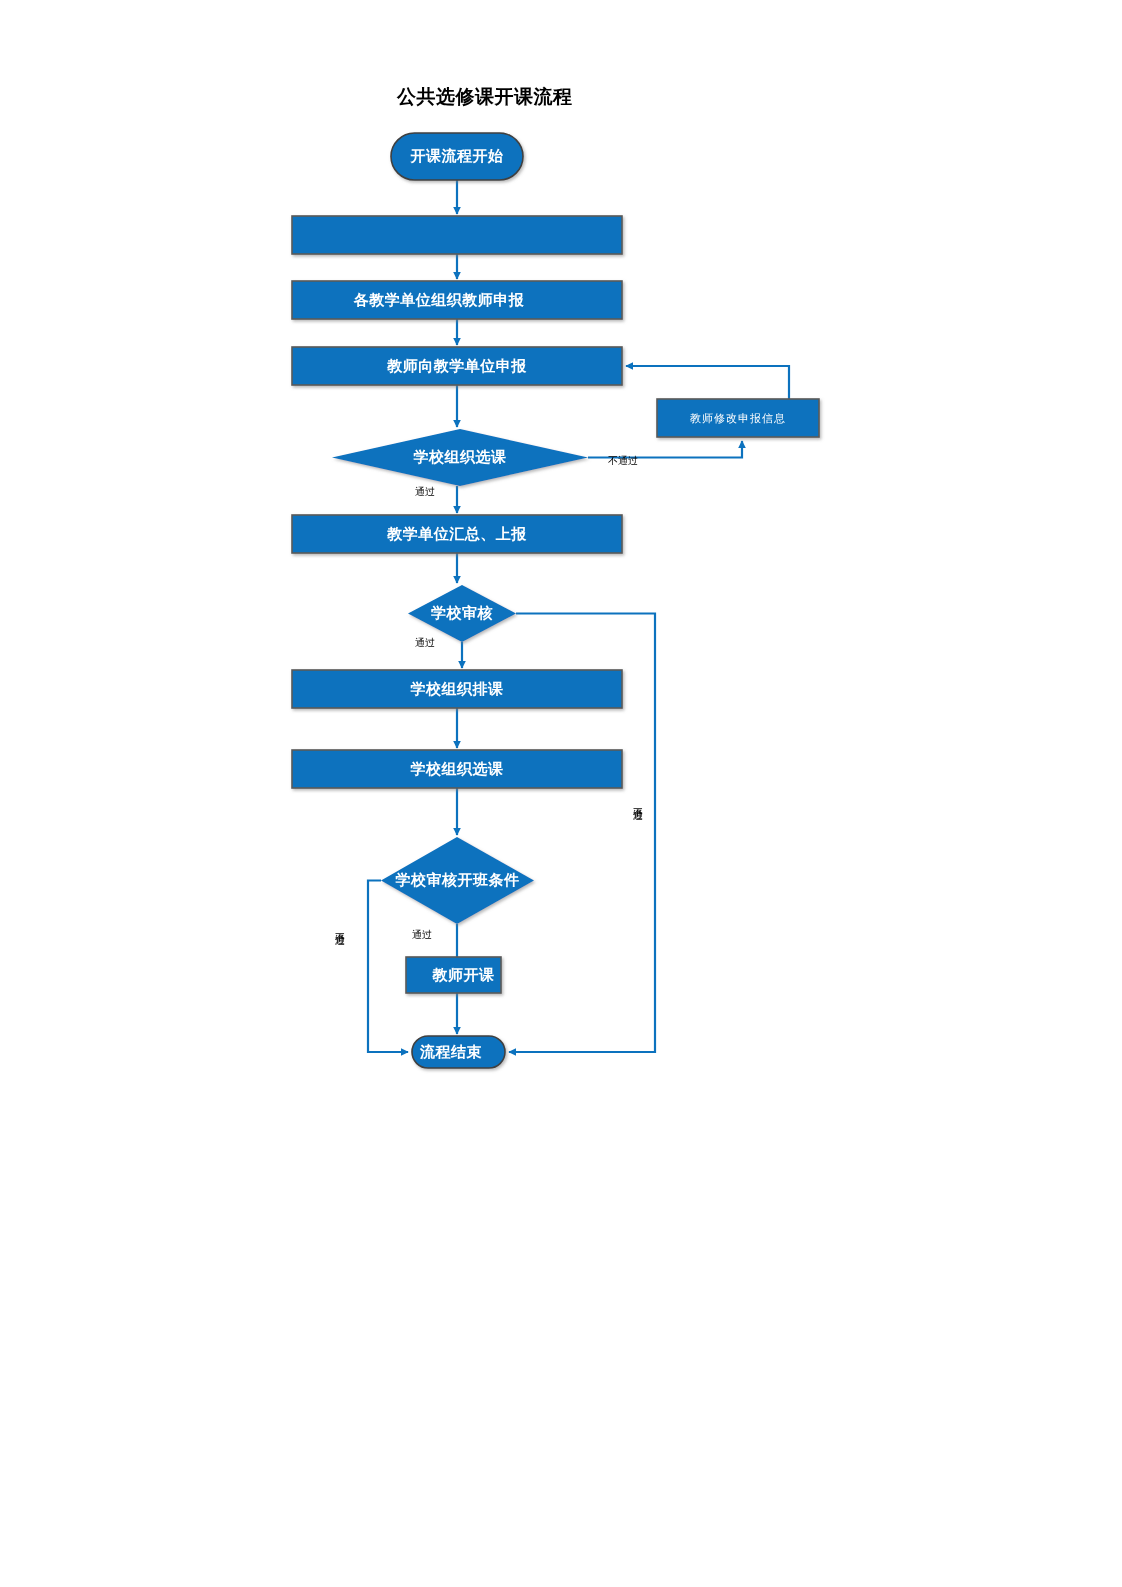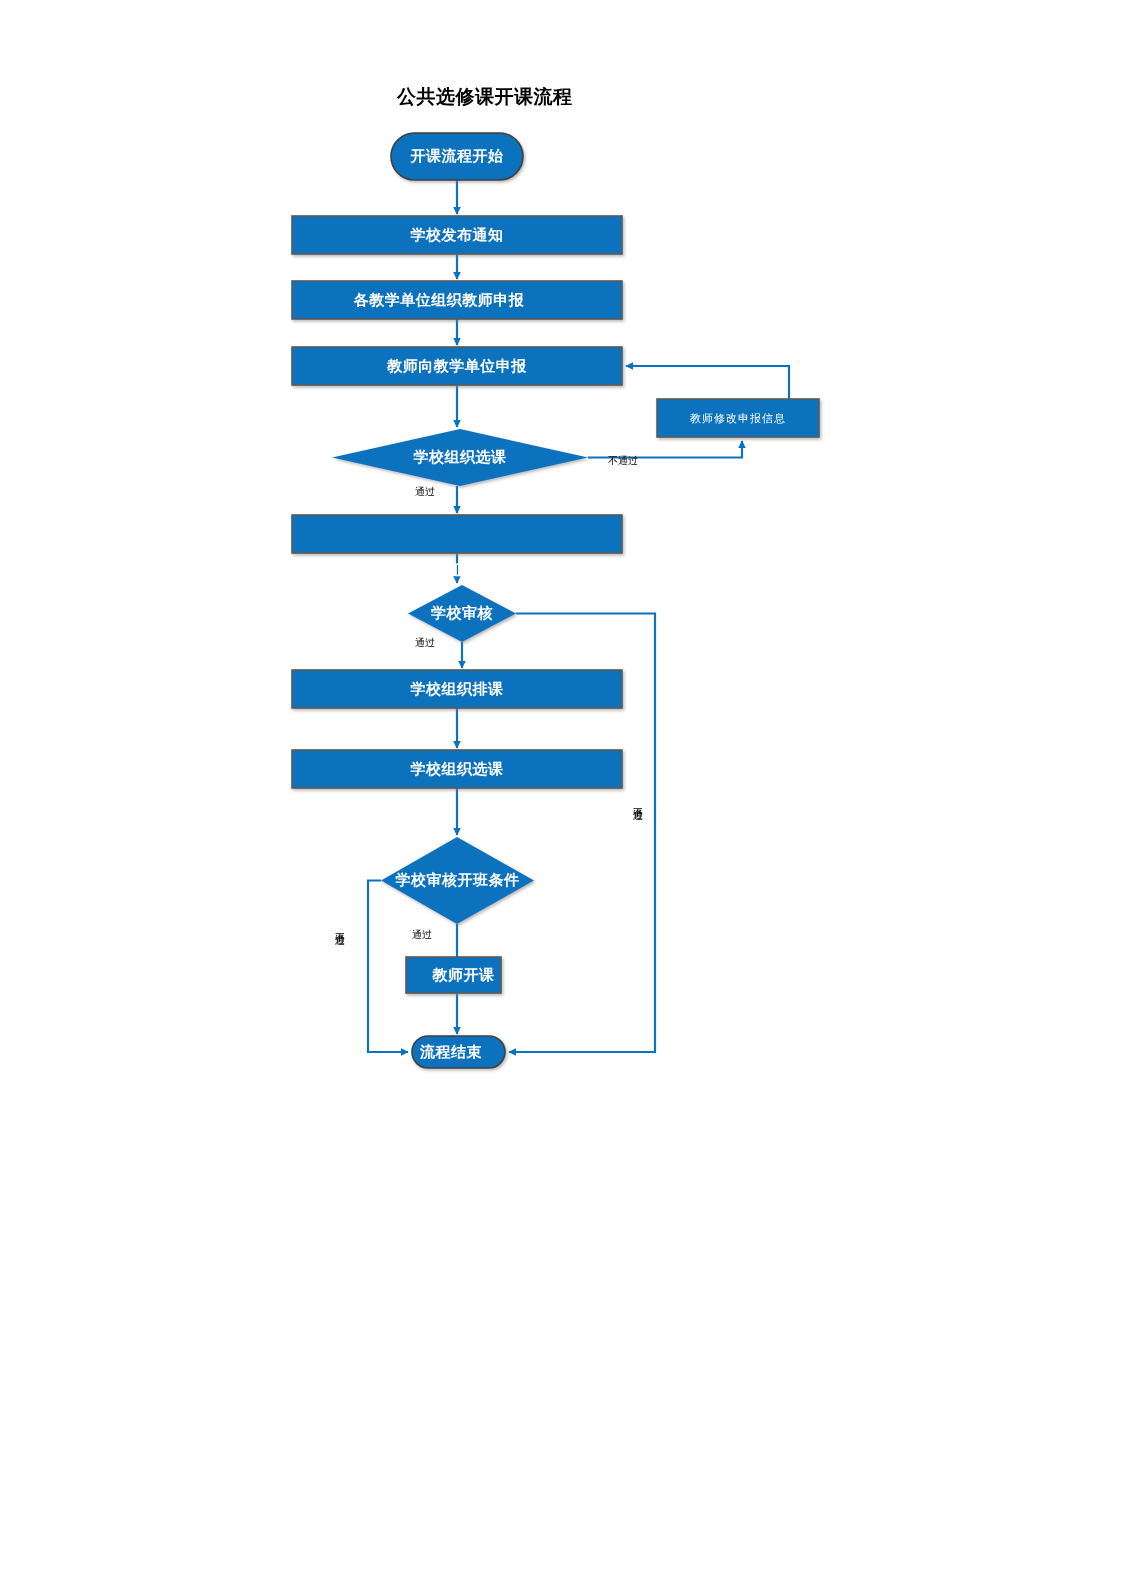"学校发布通知" div.node-text { html: <div>学校发布通知</div> -> none }
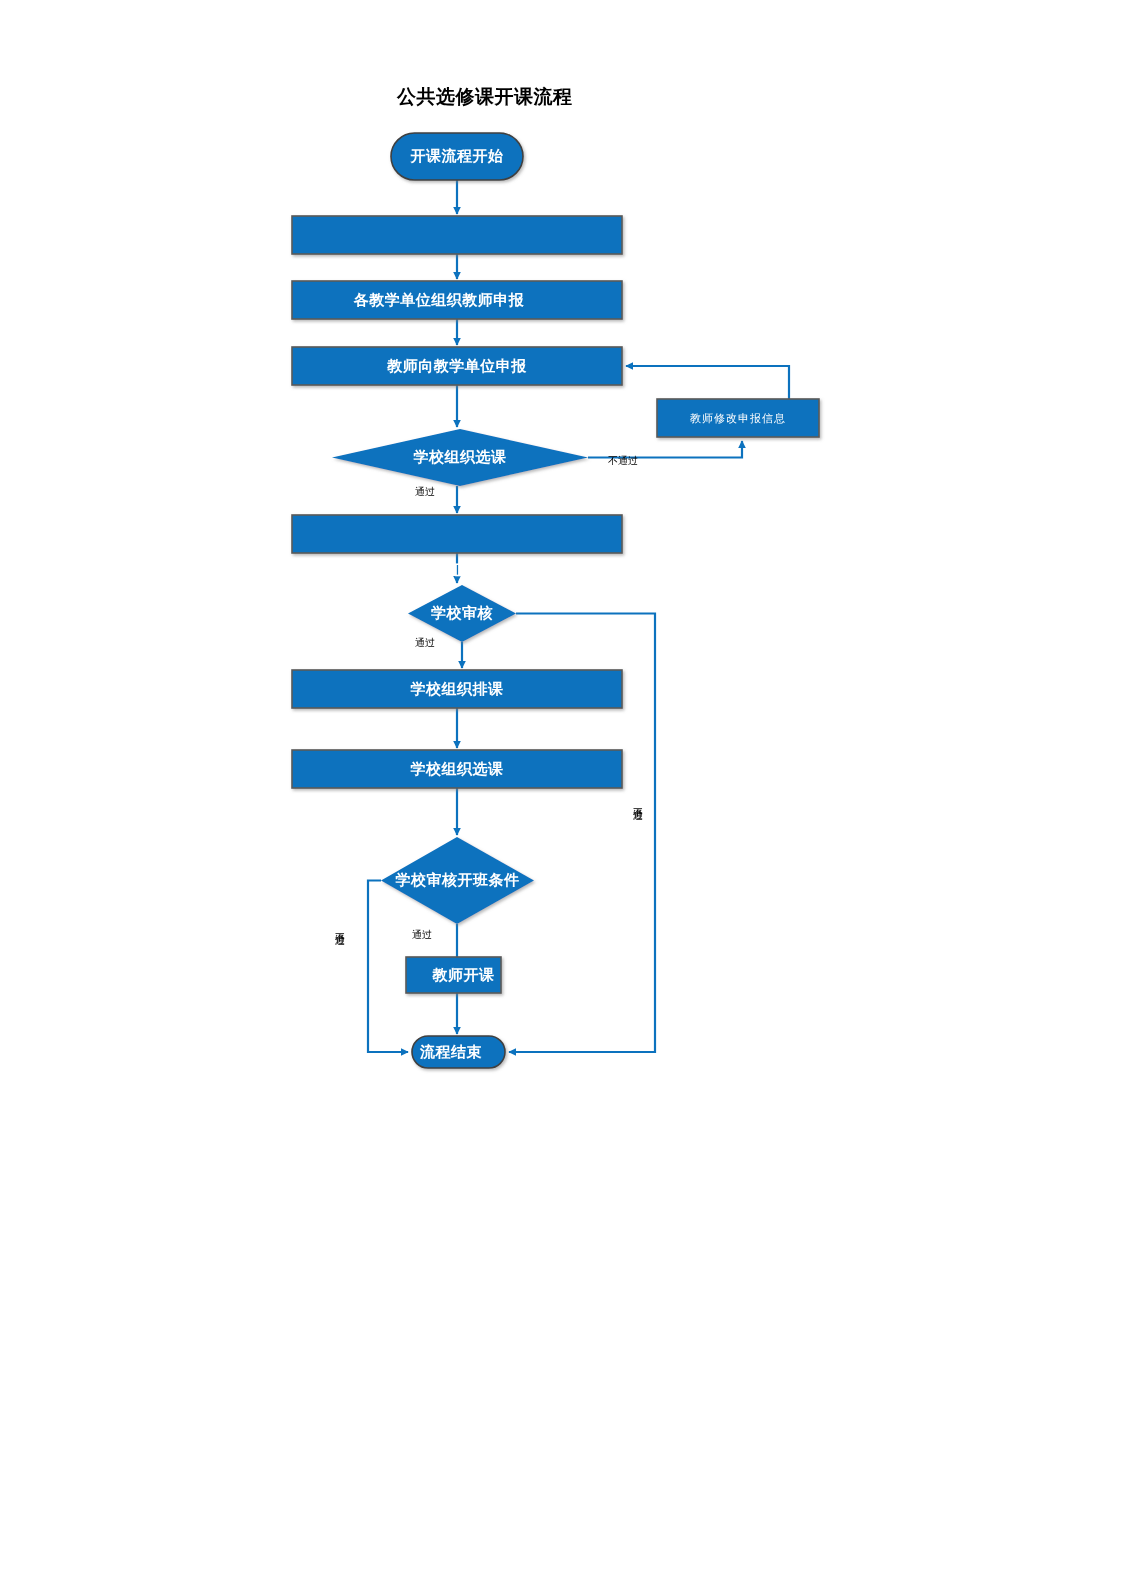"教学单位汇总、上报" div.node-text { margin-top: 36px -> none }
